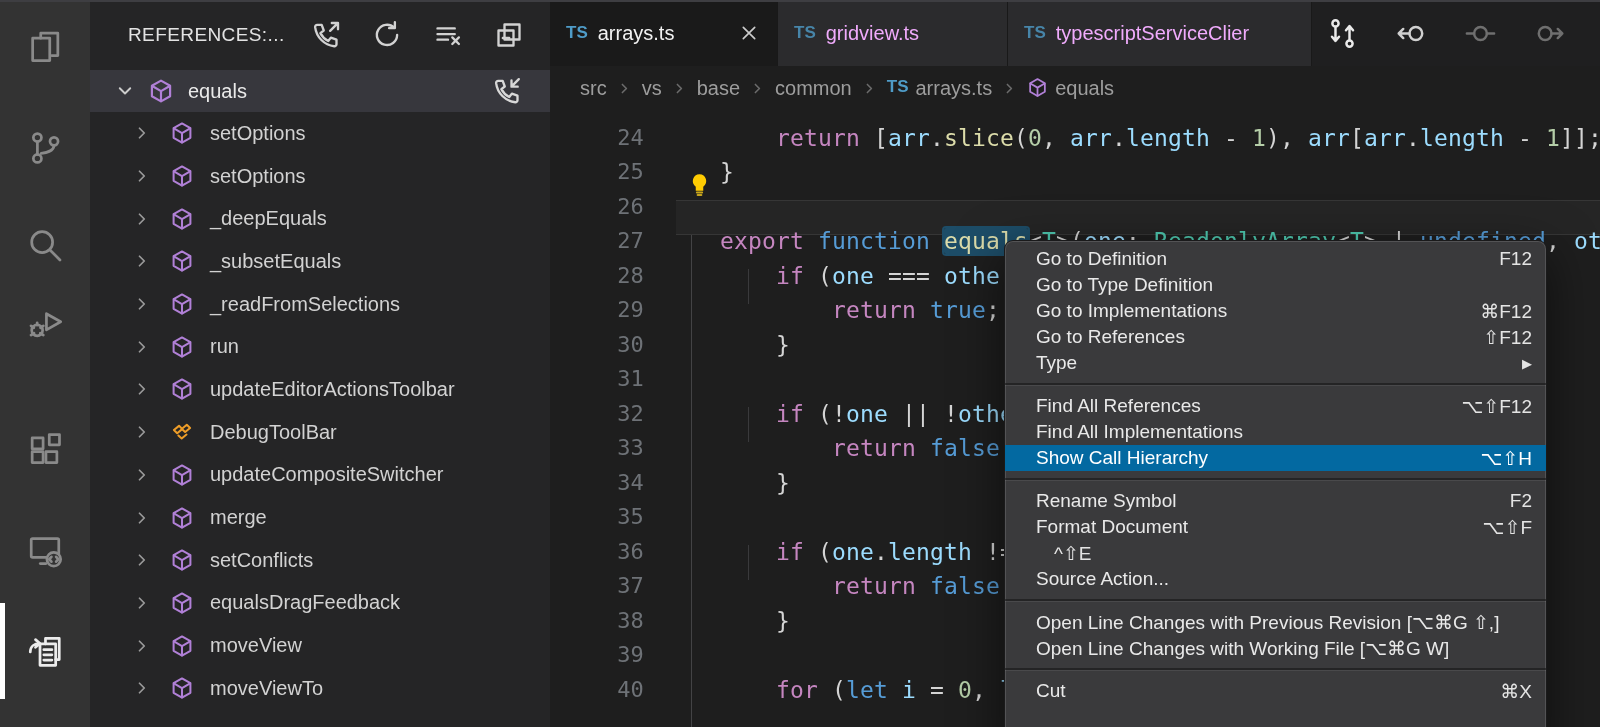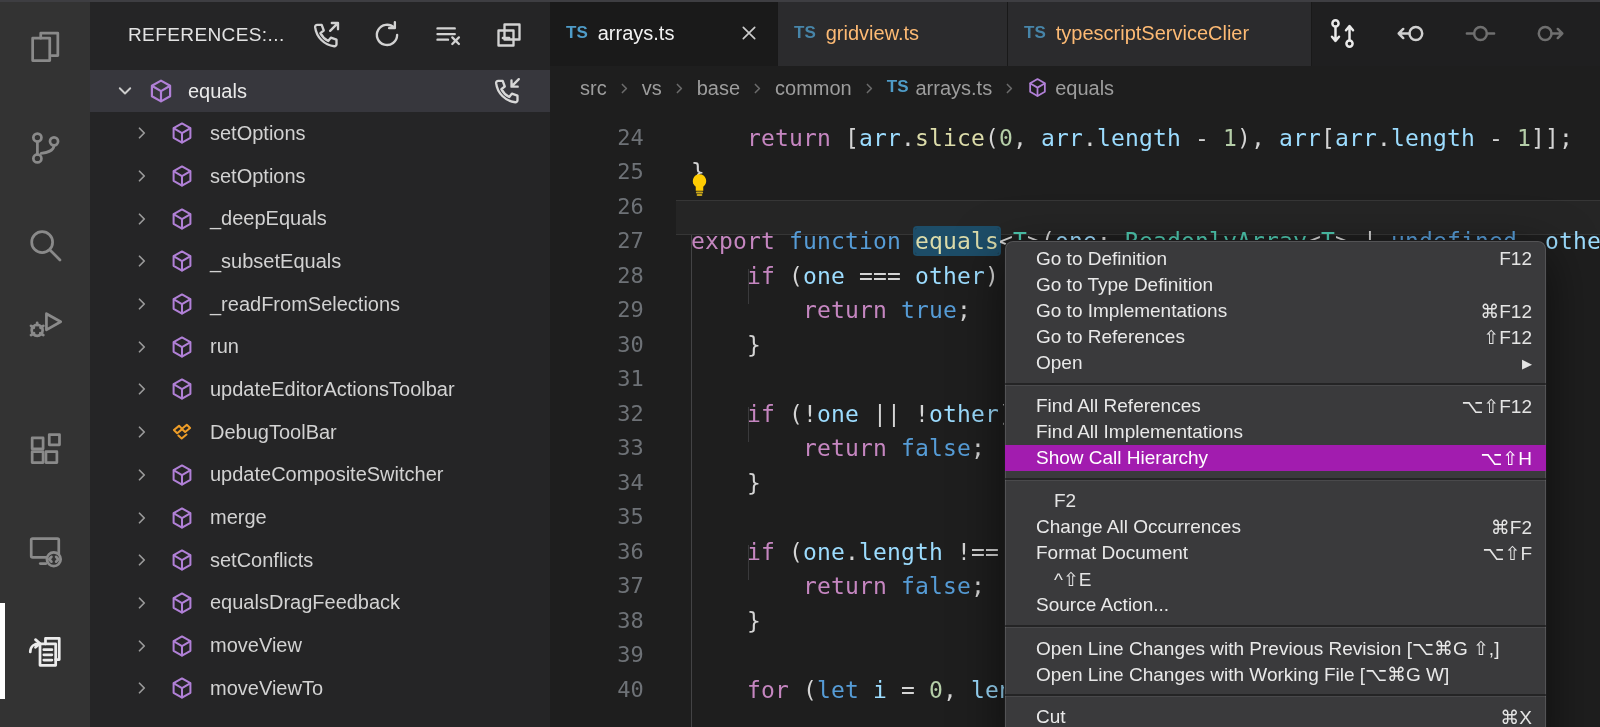"gridview.ts" .tab.inactive .tlabel { color: #fdba74 -> #f0abfc }
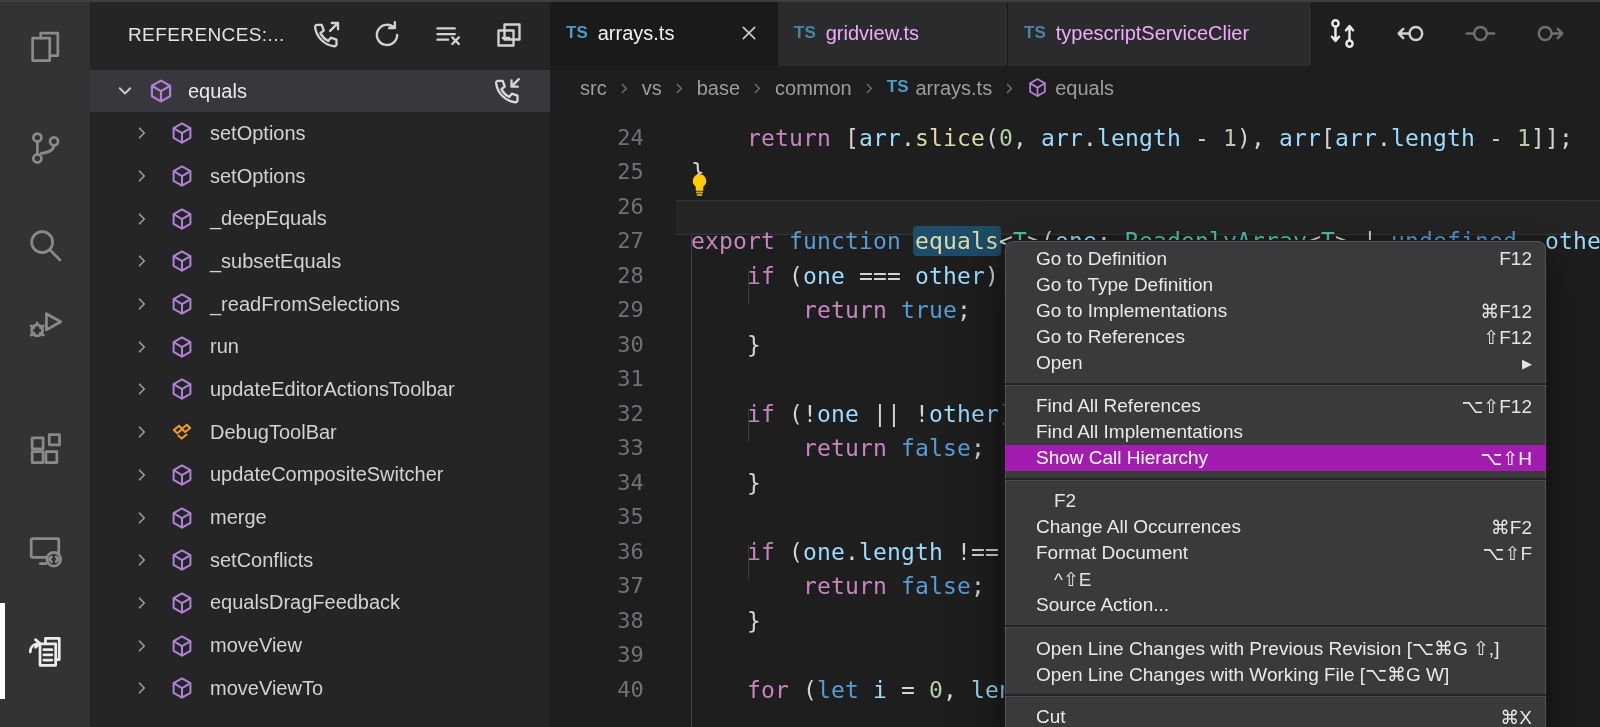"24" .code-line { gap: none -> 29px }
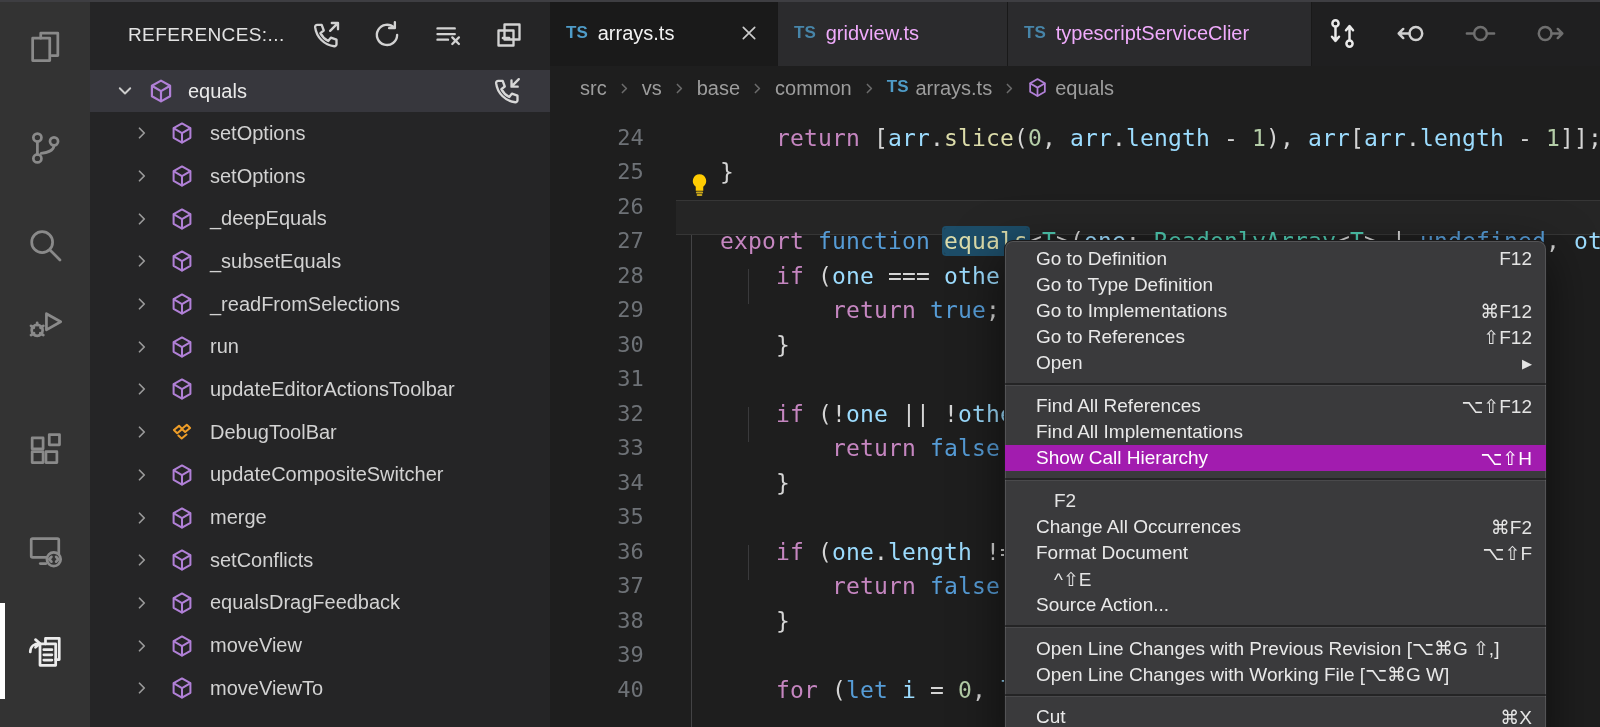"Open" span.mlbl { text: Open -> Type }
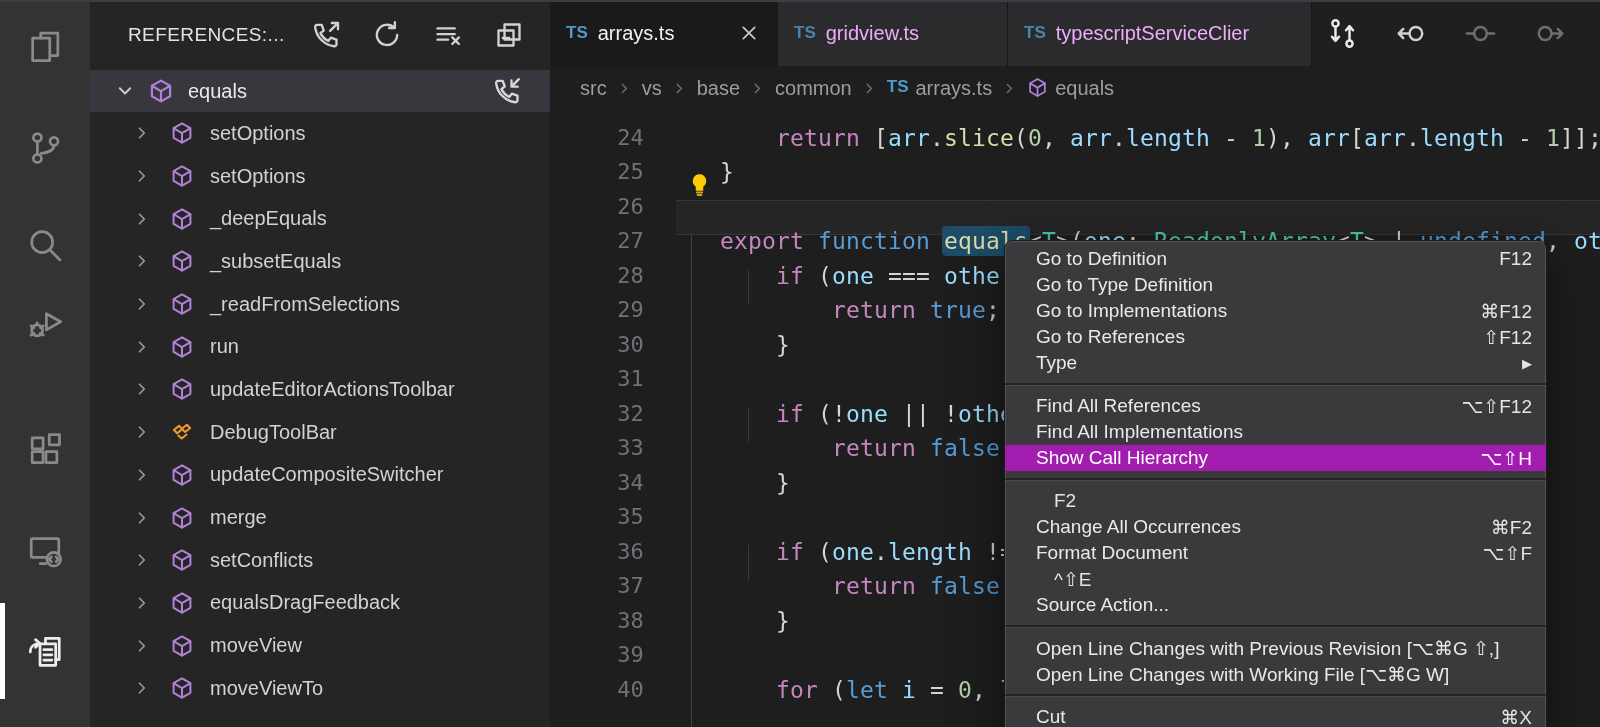"Show Call Hierarchy" .mi.hl-row { background: #a21caf -> #0369a1 }
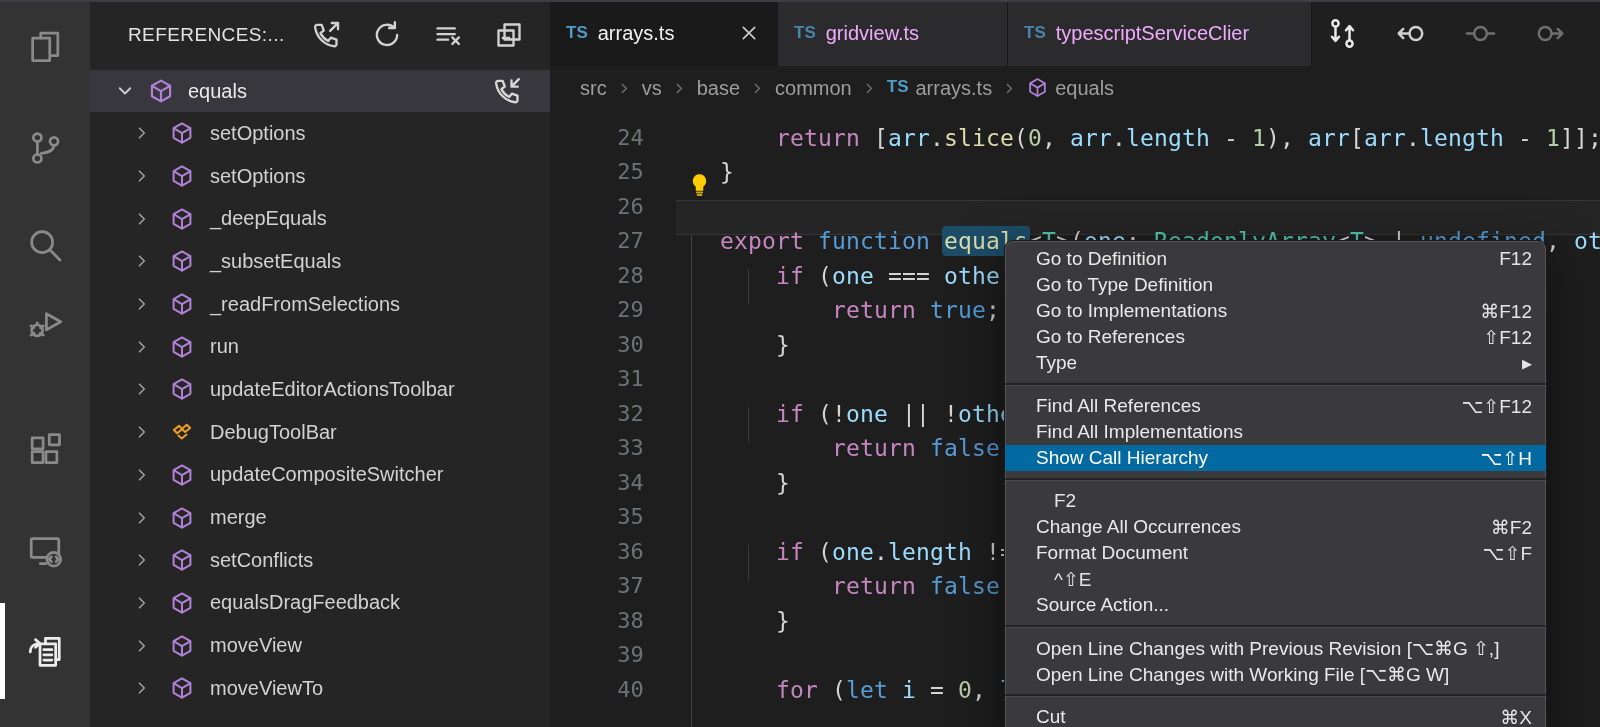"Rename Symbol" span.mlbl { html: none -> <span>Rename Symbol</span> }
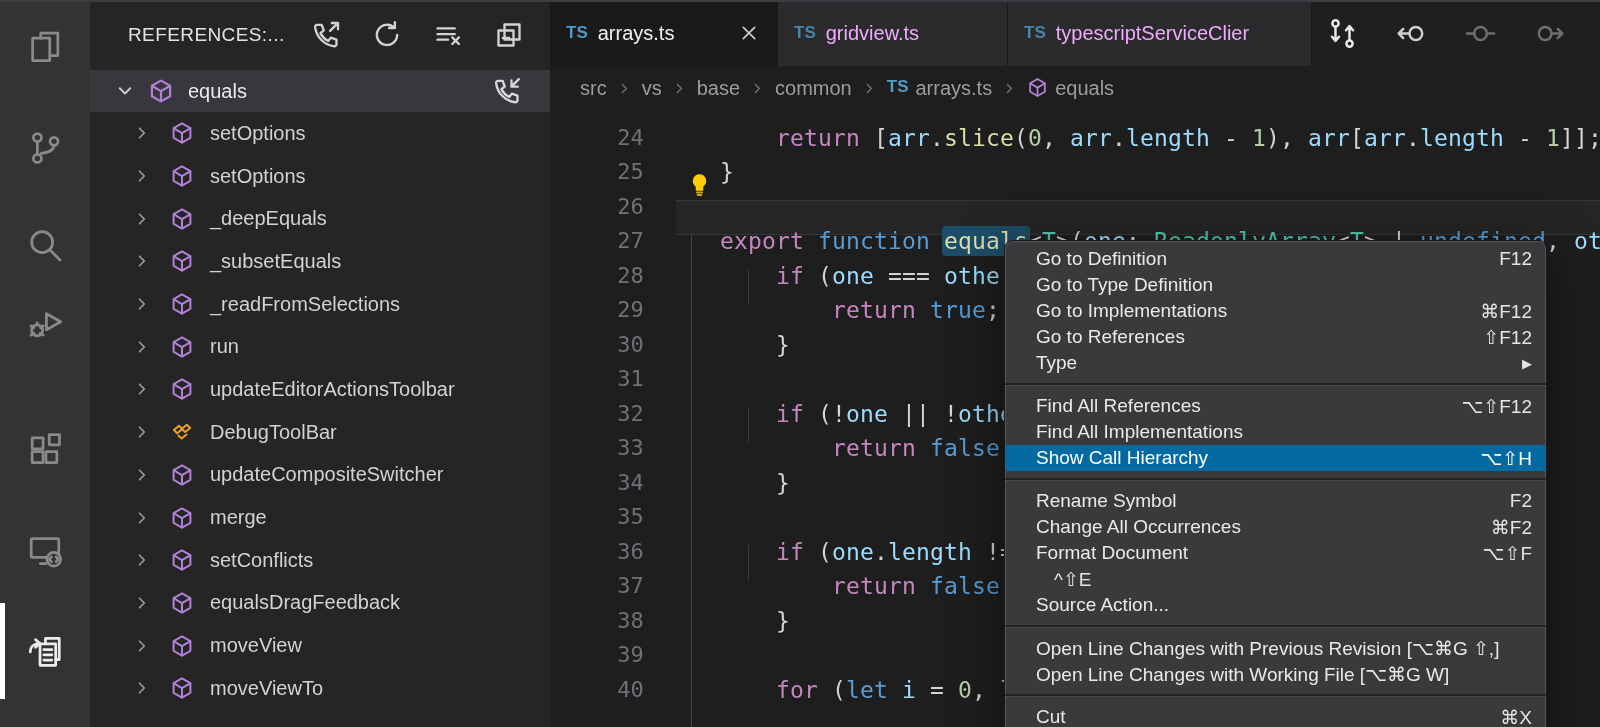"Change All Occurrences" div.mi { html: <div> <span>Change All Occurrences</span> <span>⌘F2</span> </div> -> none }
